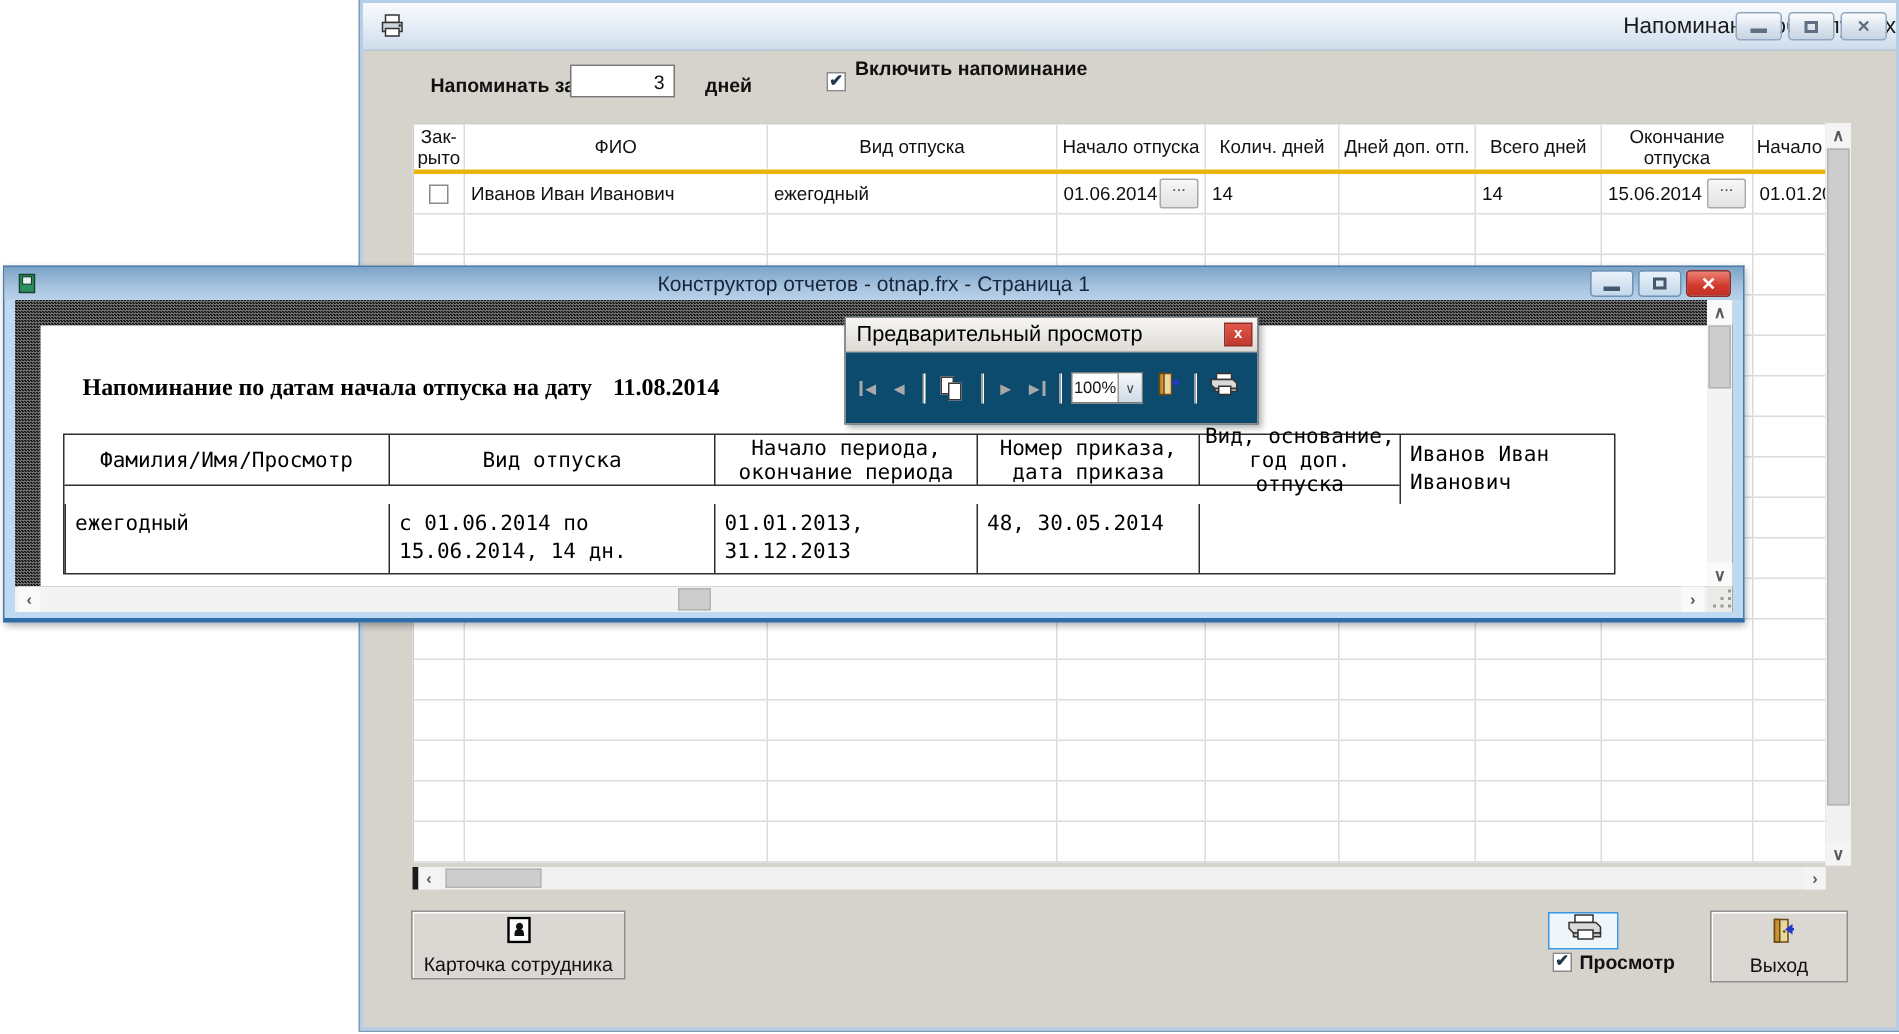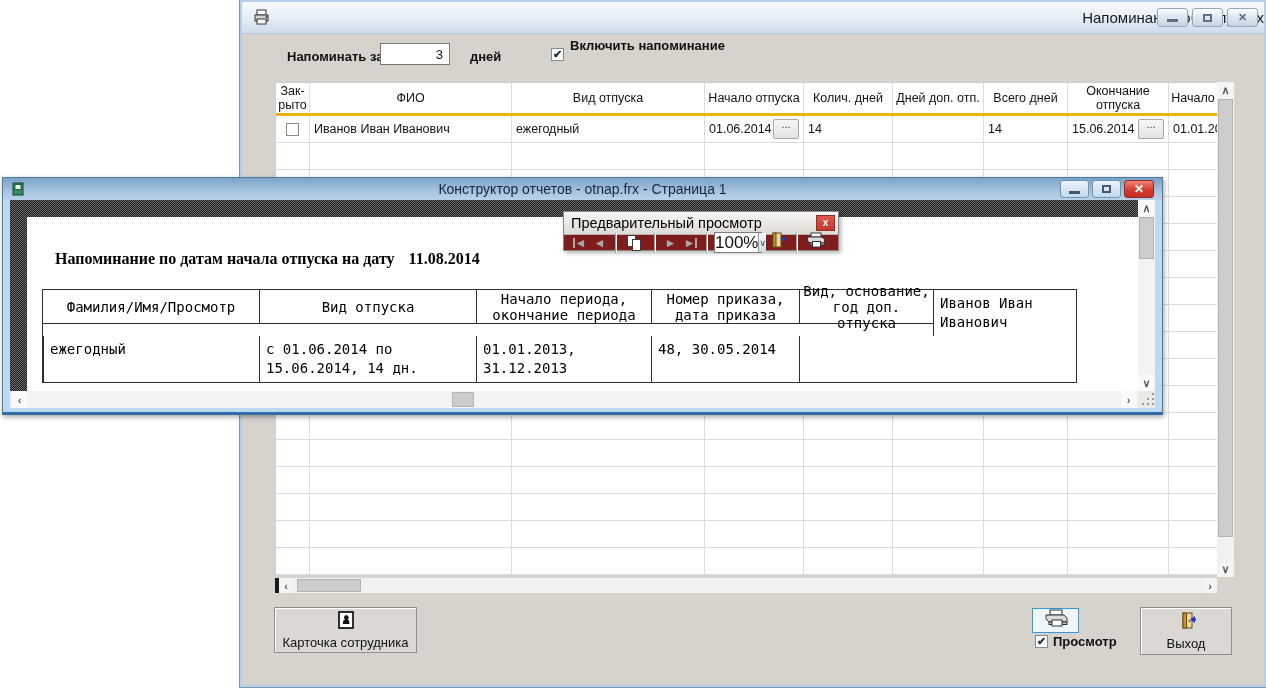"Предварительный просмотр" .preview-toolbar { background: #7f1d1d -> #0c4a6e; height: 40px -> 72px }
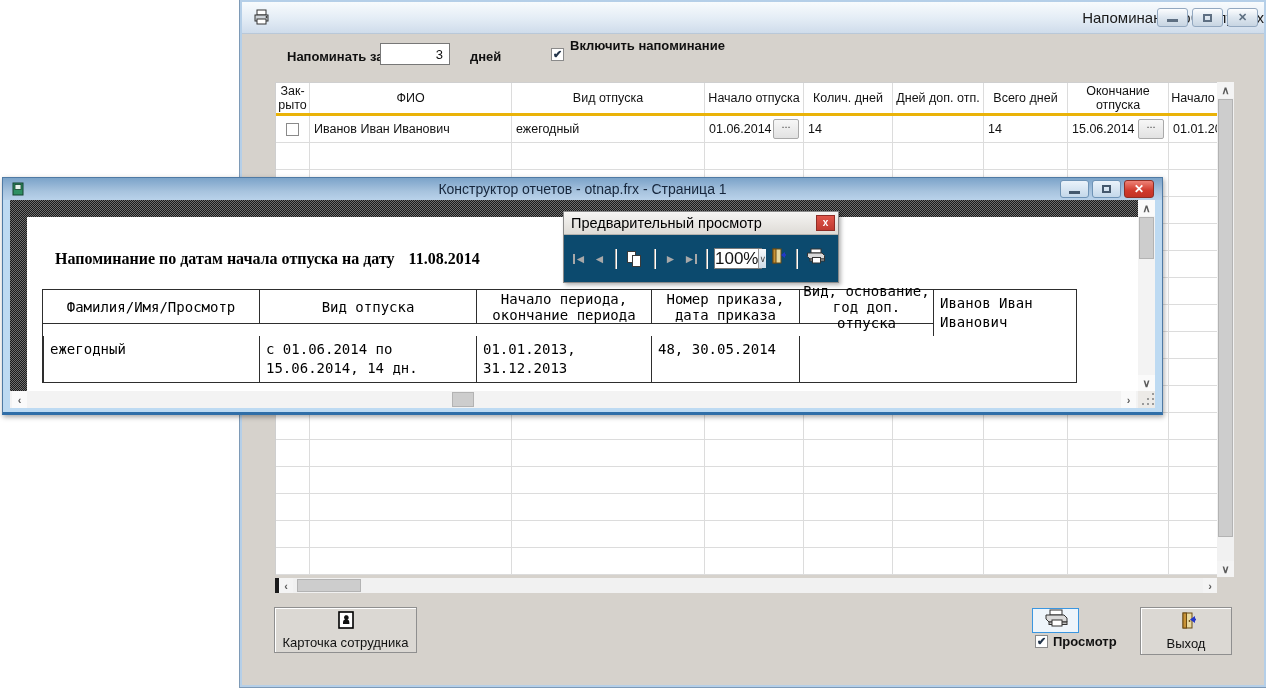"100%" .combo-val { font-size: 17px -> 11px }
